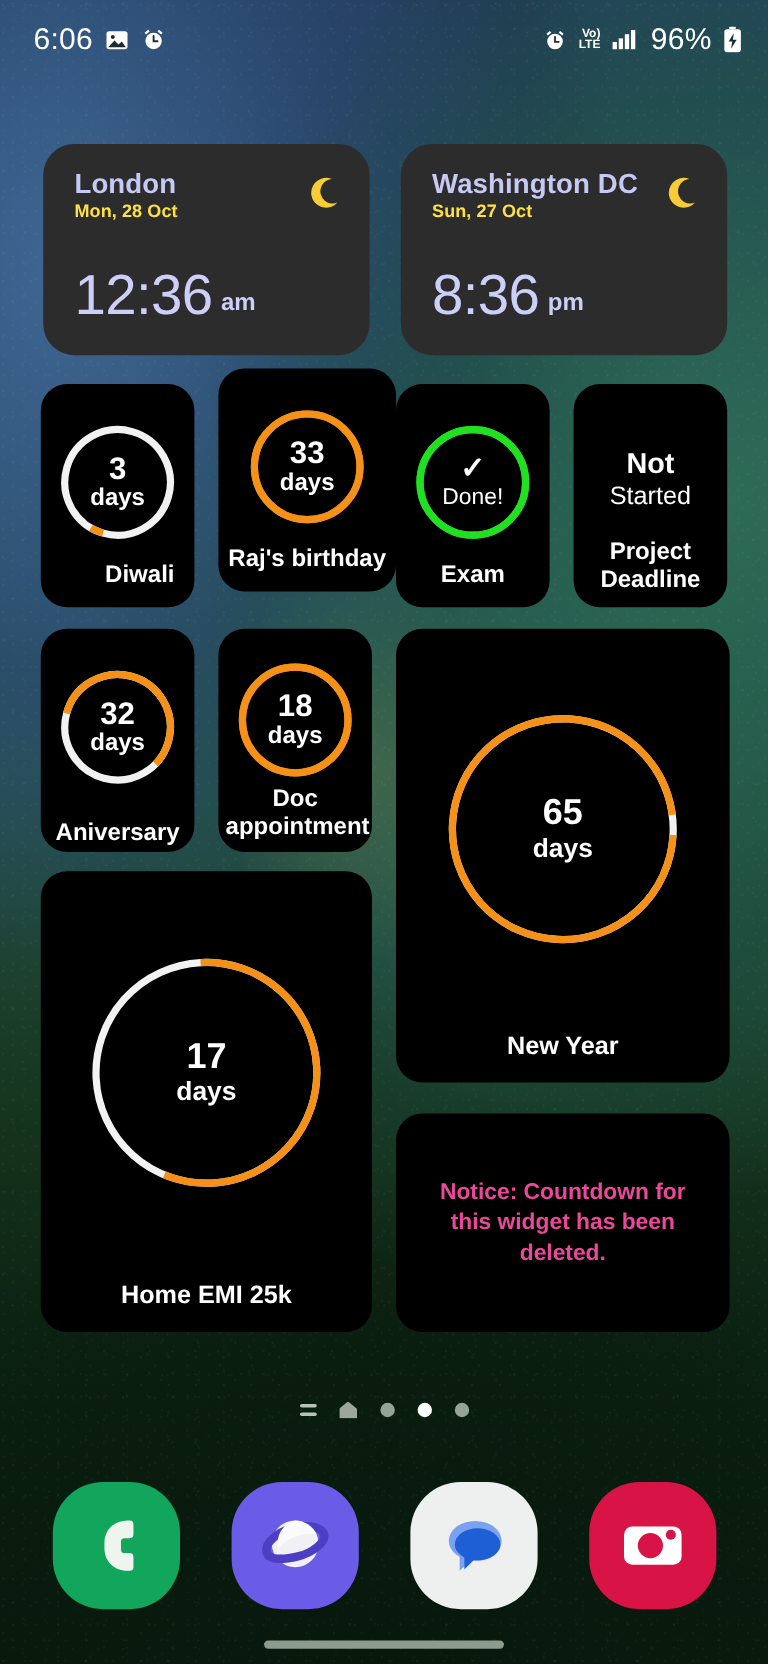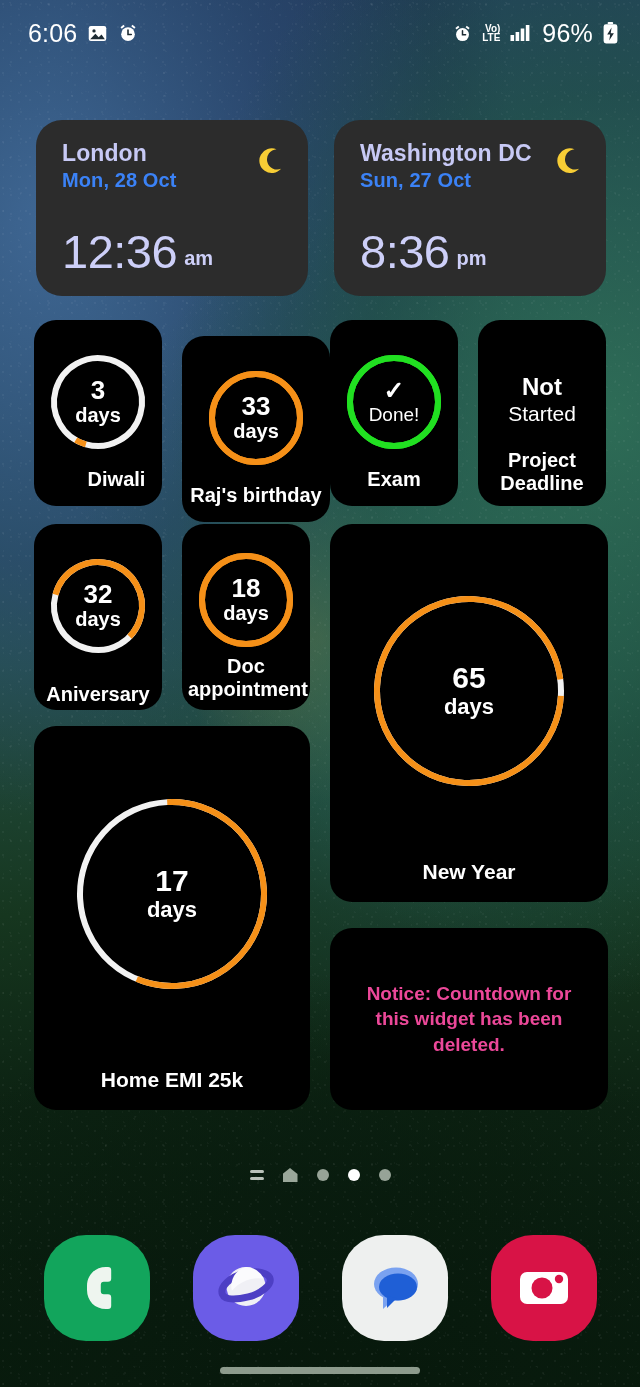"Mon, 28 Oct" .clock-date { color: #3b82f6 -> #fde047; font-size: 20px -> 15px }
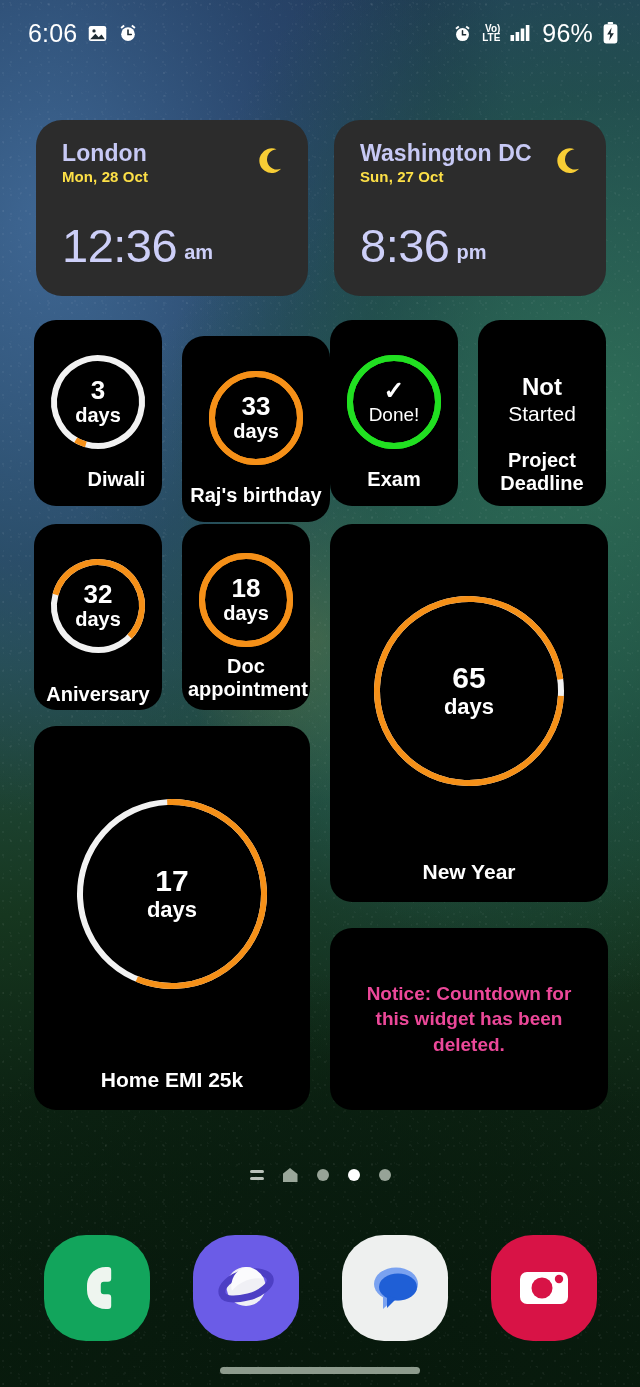"33" div.card { top: 336px -> 307px }
